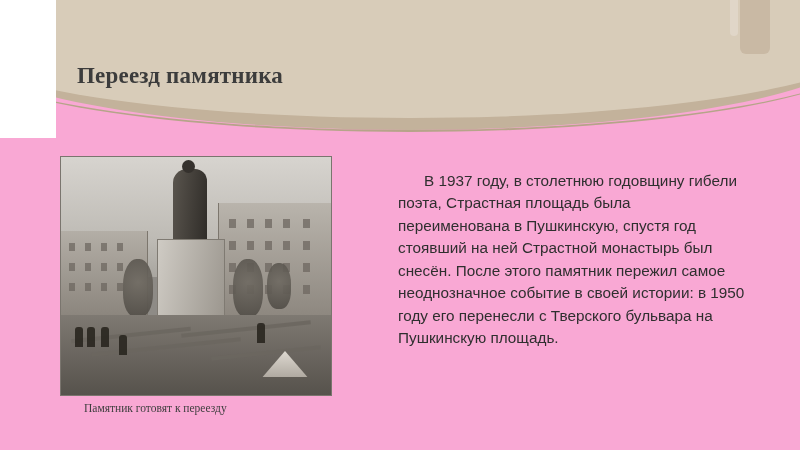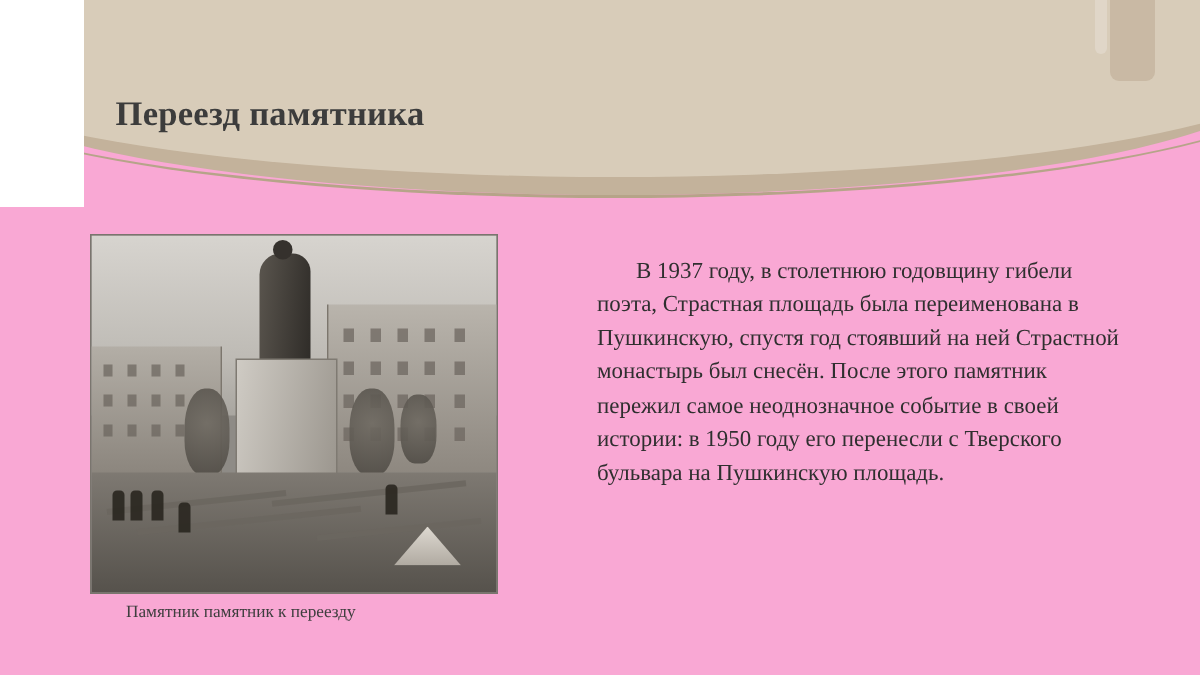"В 1937 году, в столетнюю" .body-text { font-family: Liberation Serif, serif -> Liberation Sans, sans-serif }
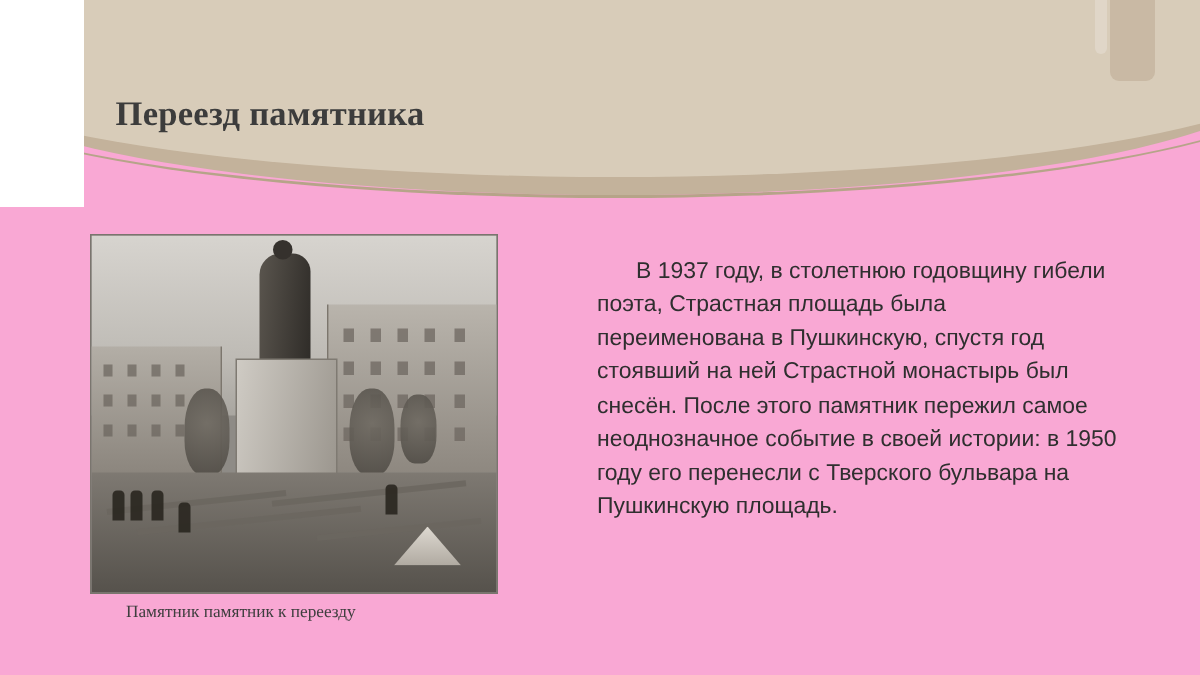"Памятник памятник к переезду" div.photo-caption { text: памятник -> готовят }
